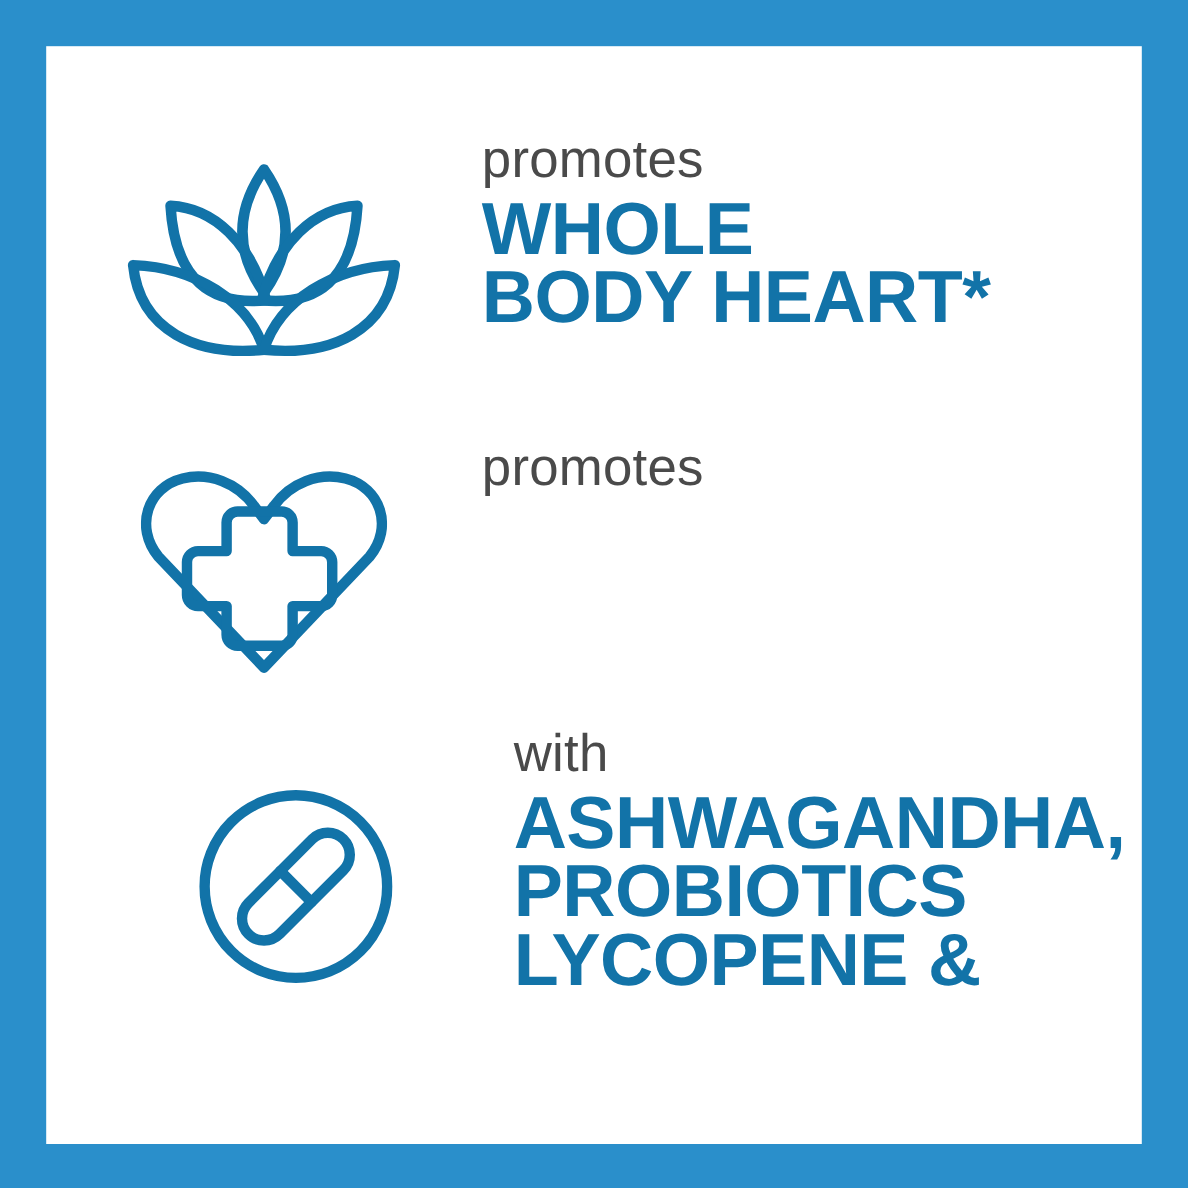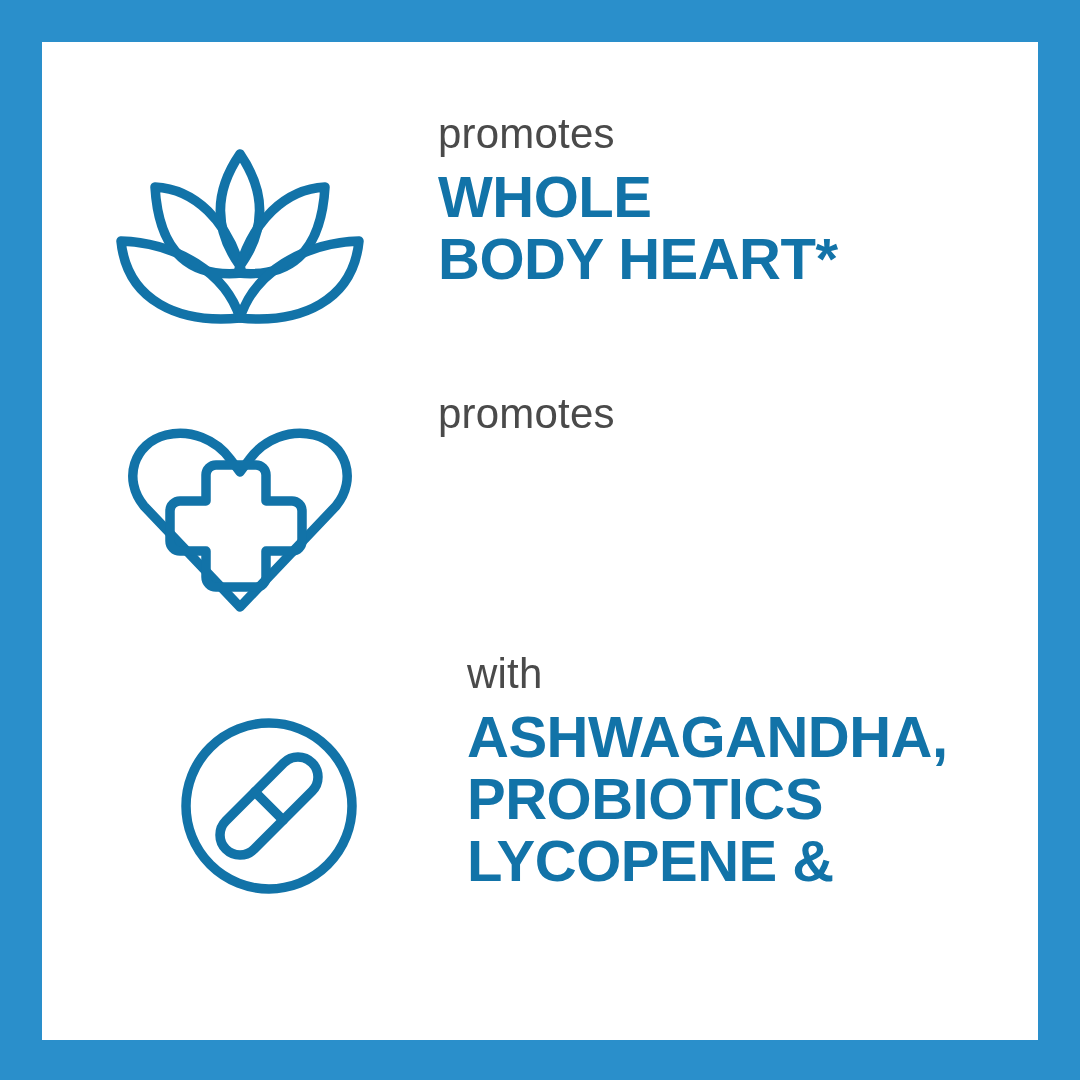"promotes" .eyebrow { font-size: 42px -> 48px; margin: 0 0 10px 0 -> 12px 0 10px 0 }
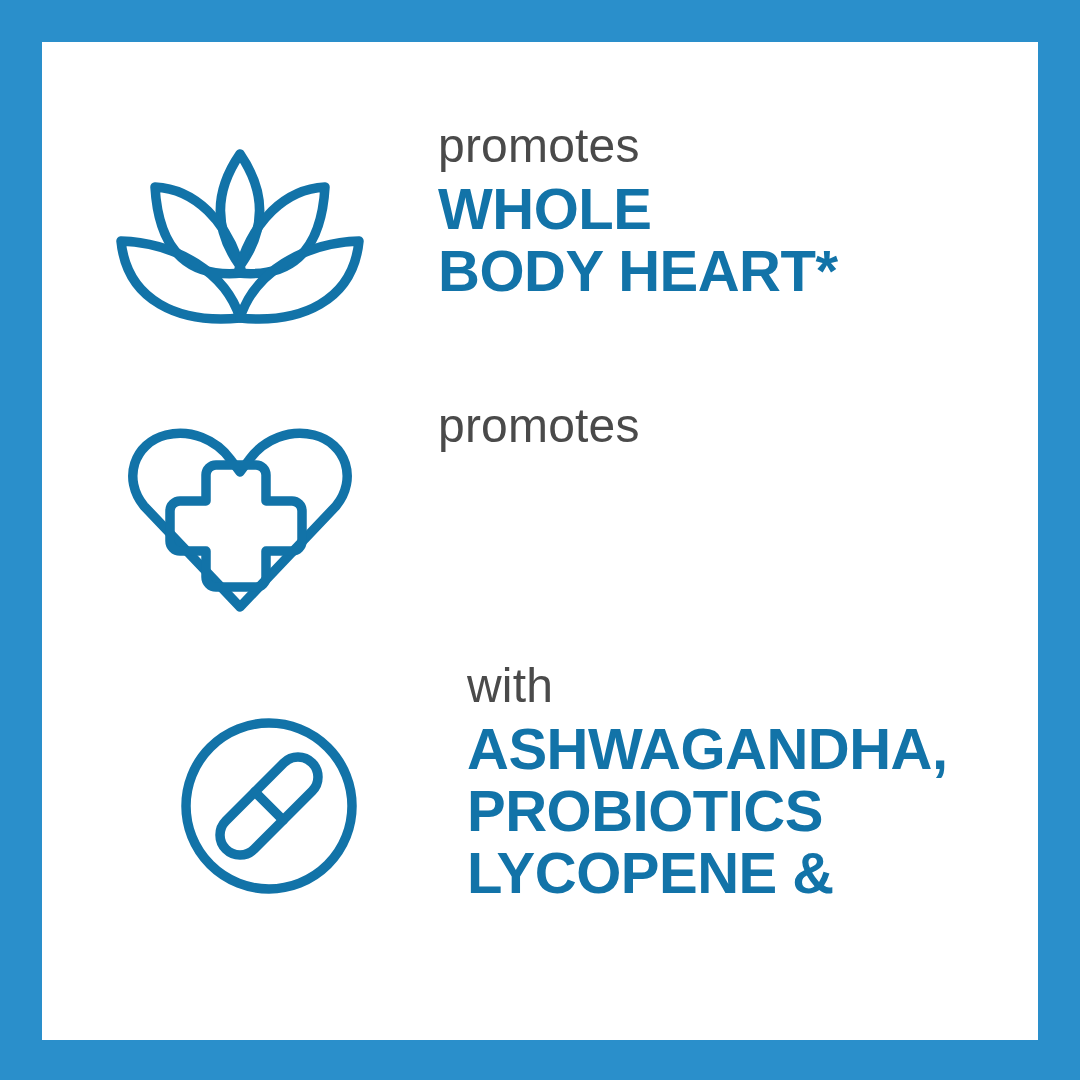"WHOLE" .headline { font-size: 58px -> 67px }
